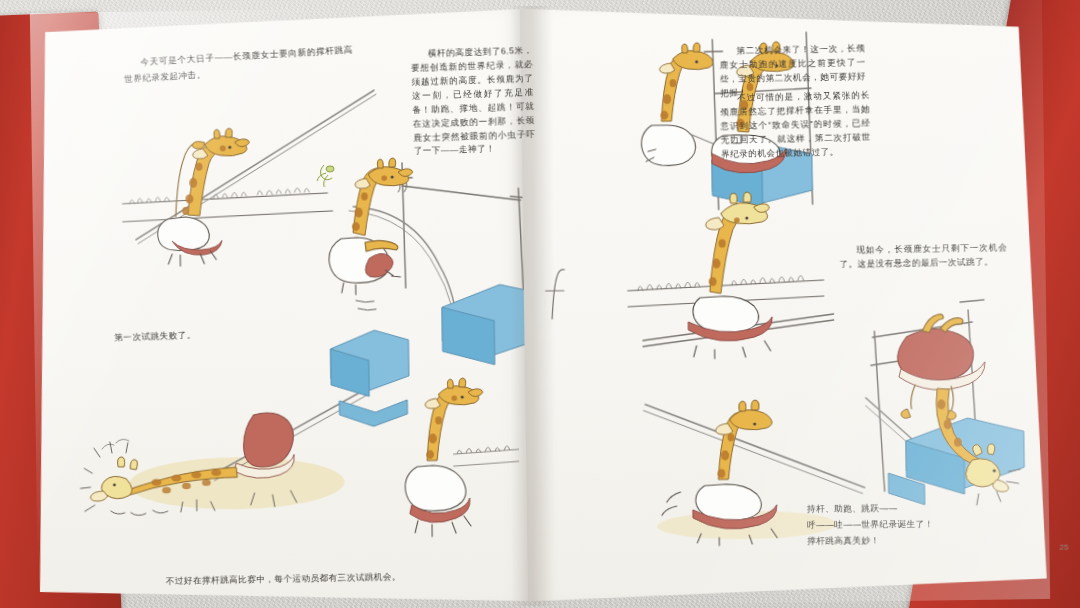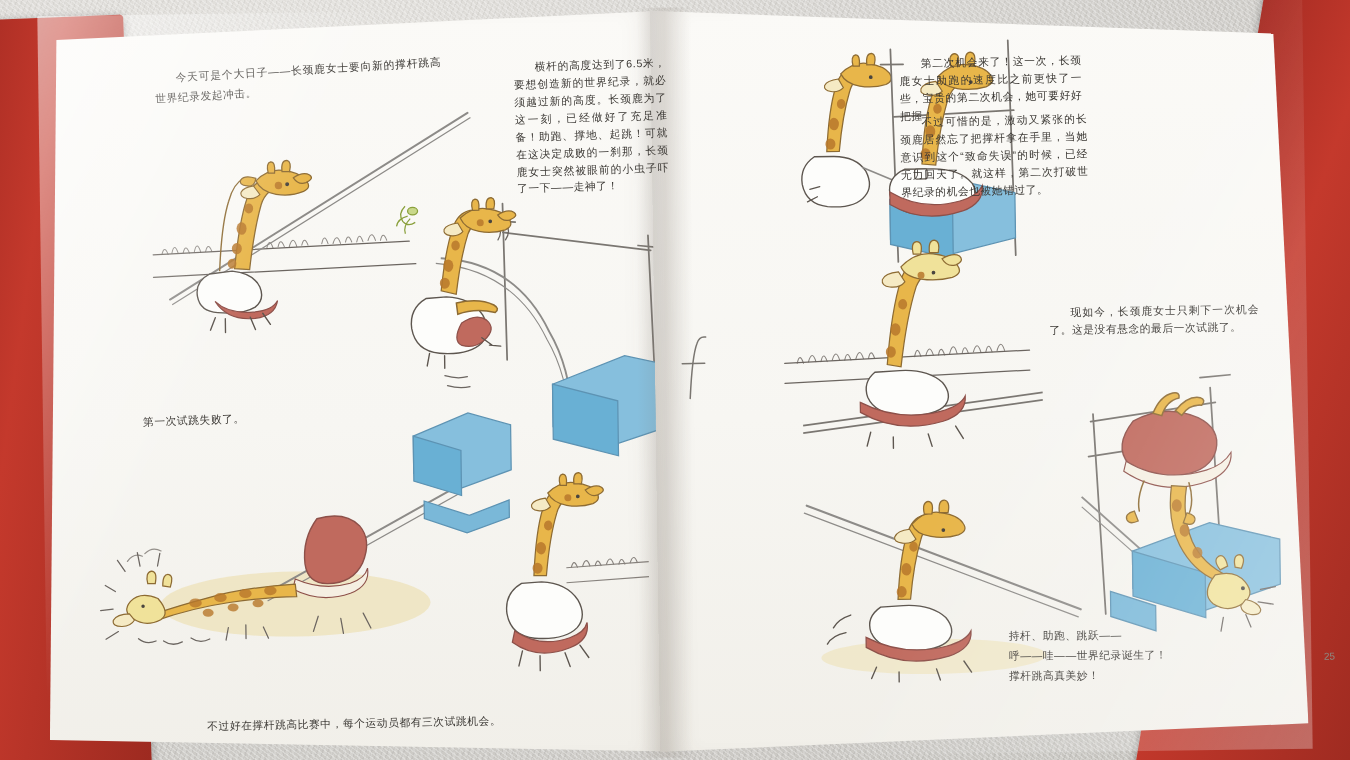"25" .pagenum { top: 522px -> 544px }
